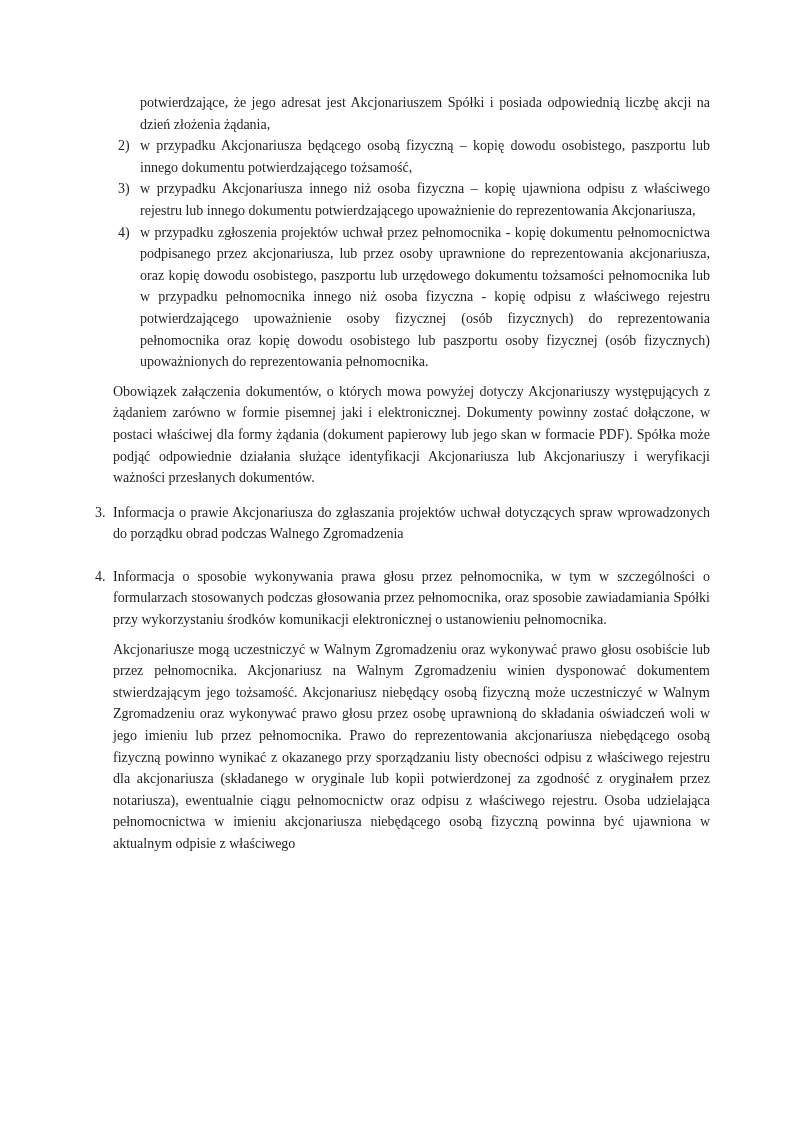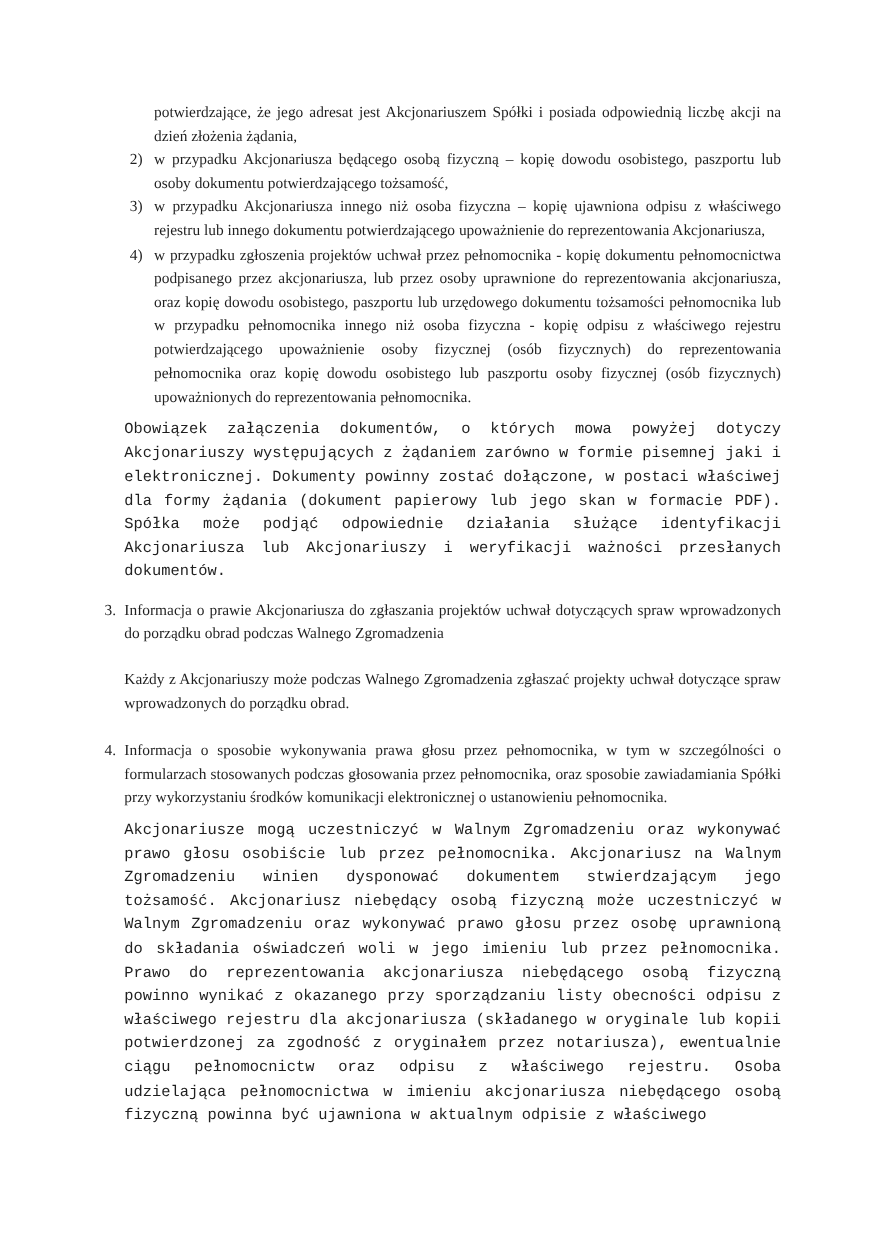"w przypadku Akcjonariusza będącego osobą" div.txt { text: osoby -> innego }
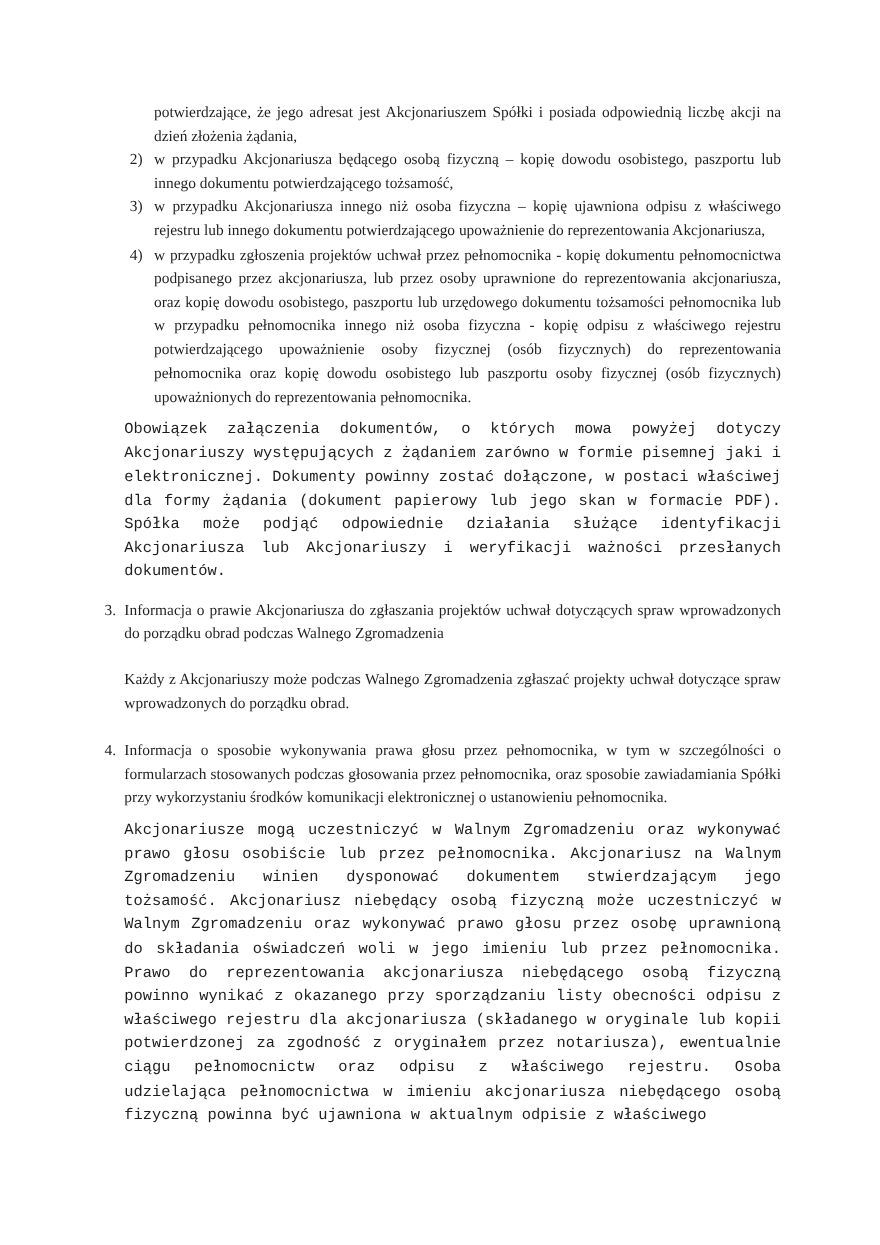"Obowiązek załączenia dokumentów, o" .mt8 { font-family: Liberation Mono, monospace -> none }
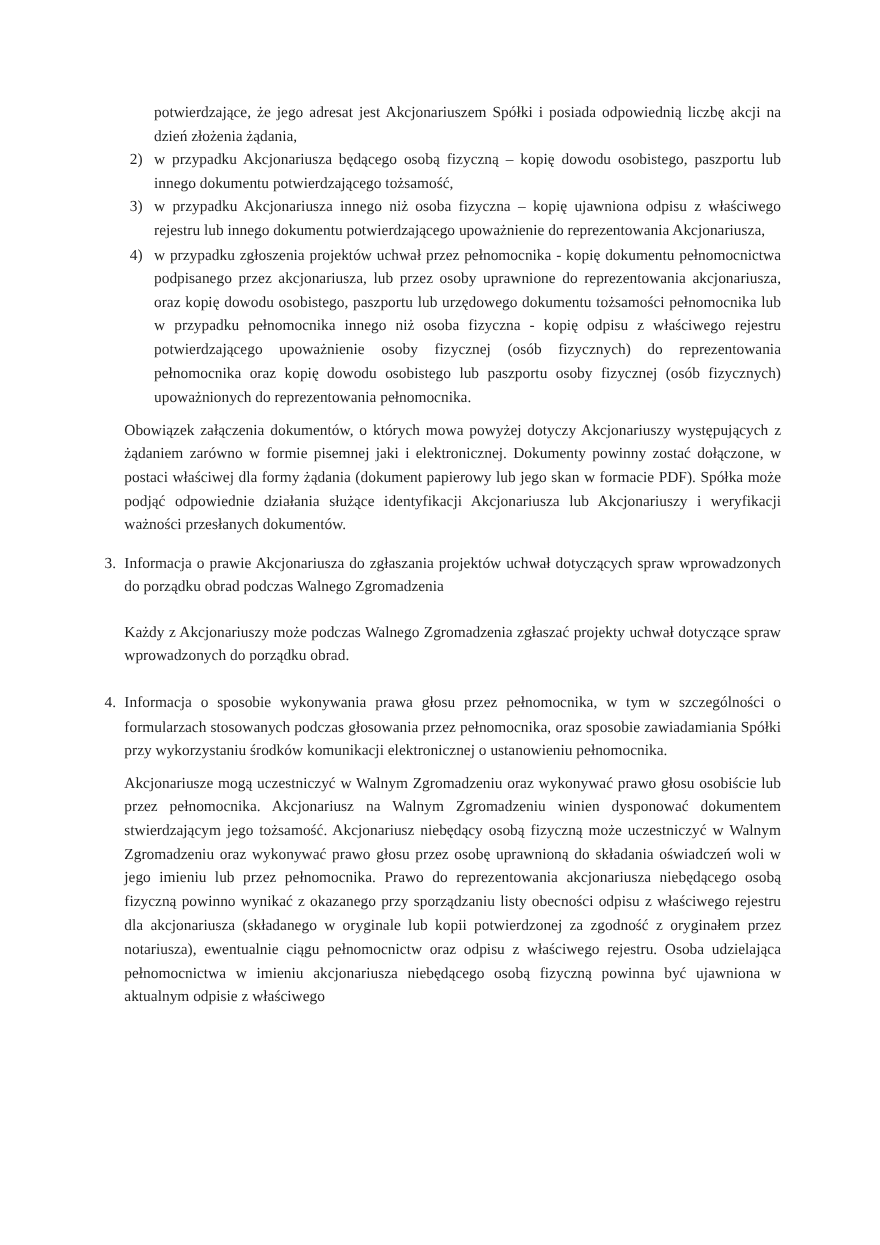"Każdy z Akcjonariuszy może podczas" div.indent { html: <div>Każdy z Akcjonariuszy może podczas Walnego Zgromadzenia zgłaszać projekty uchwał dotyczące spraw wprowadzonych do porządku obrad.</div> -> none }
